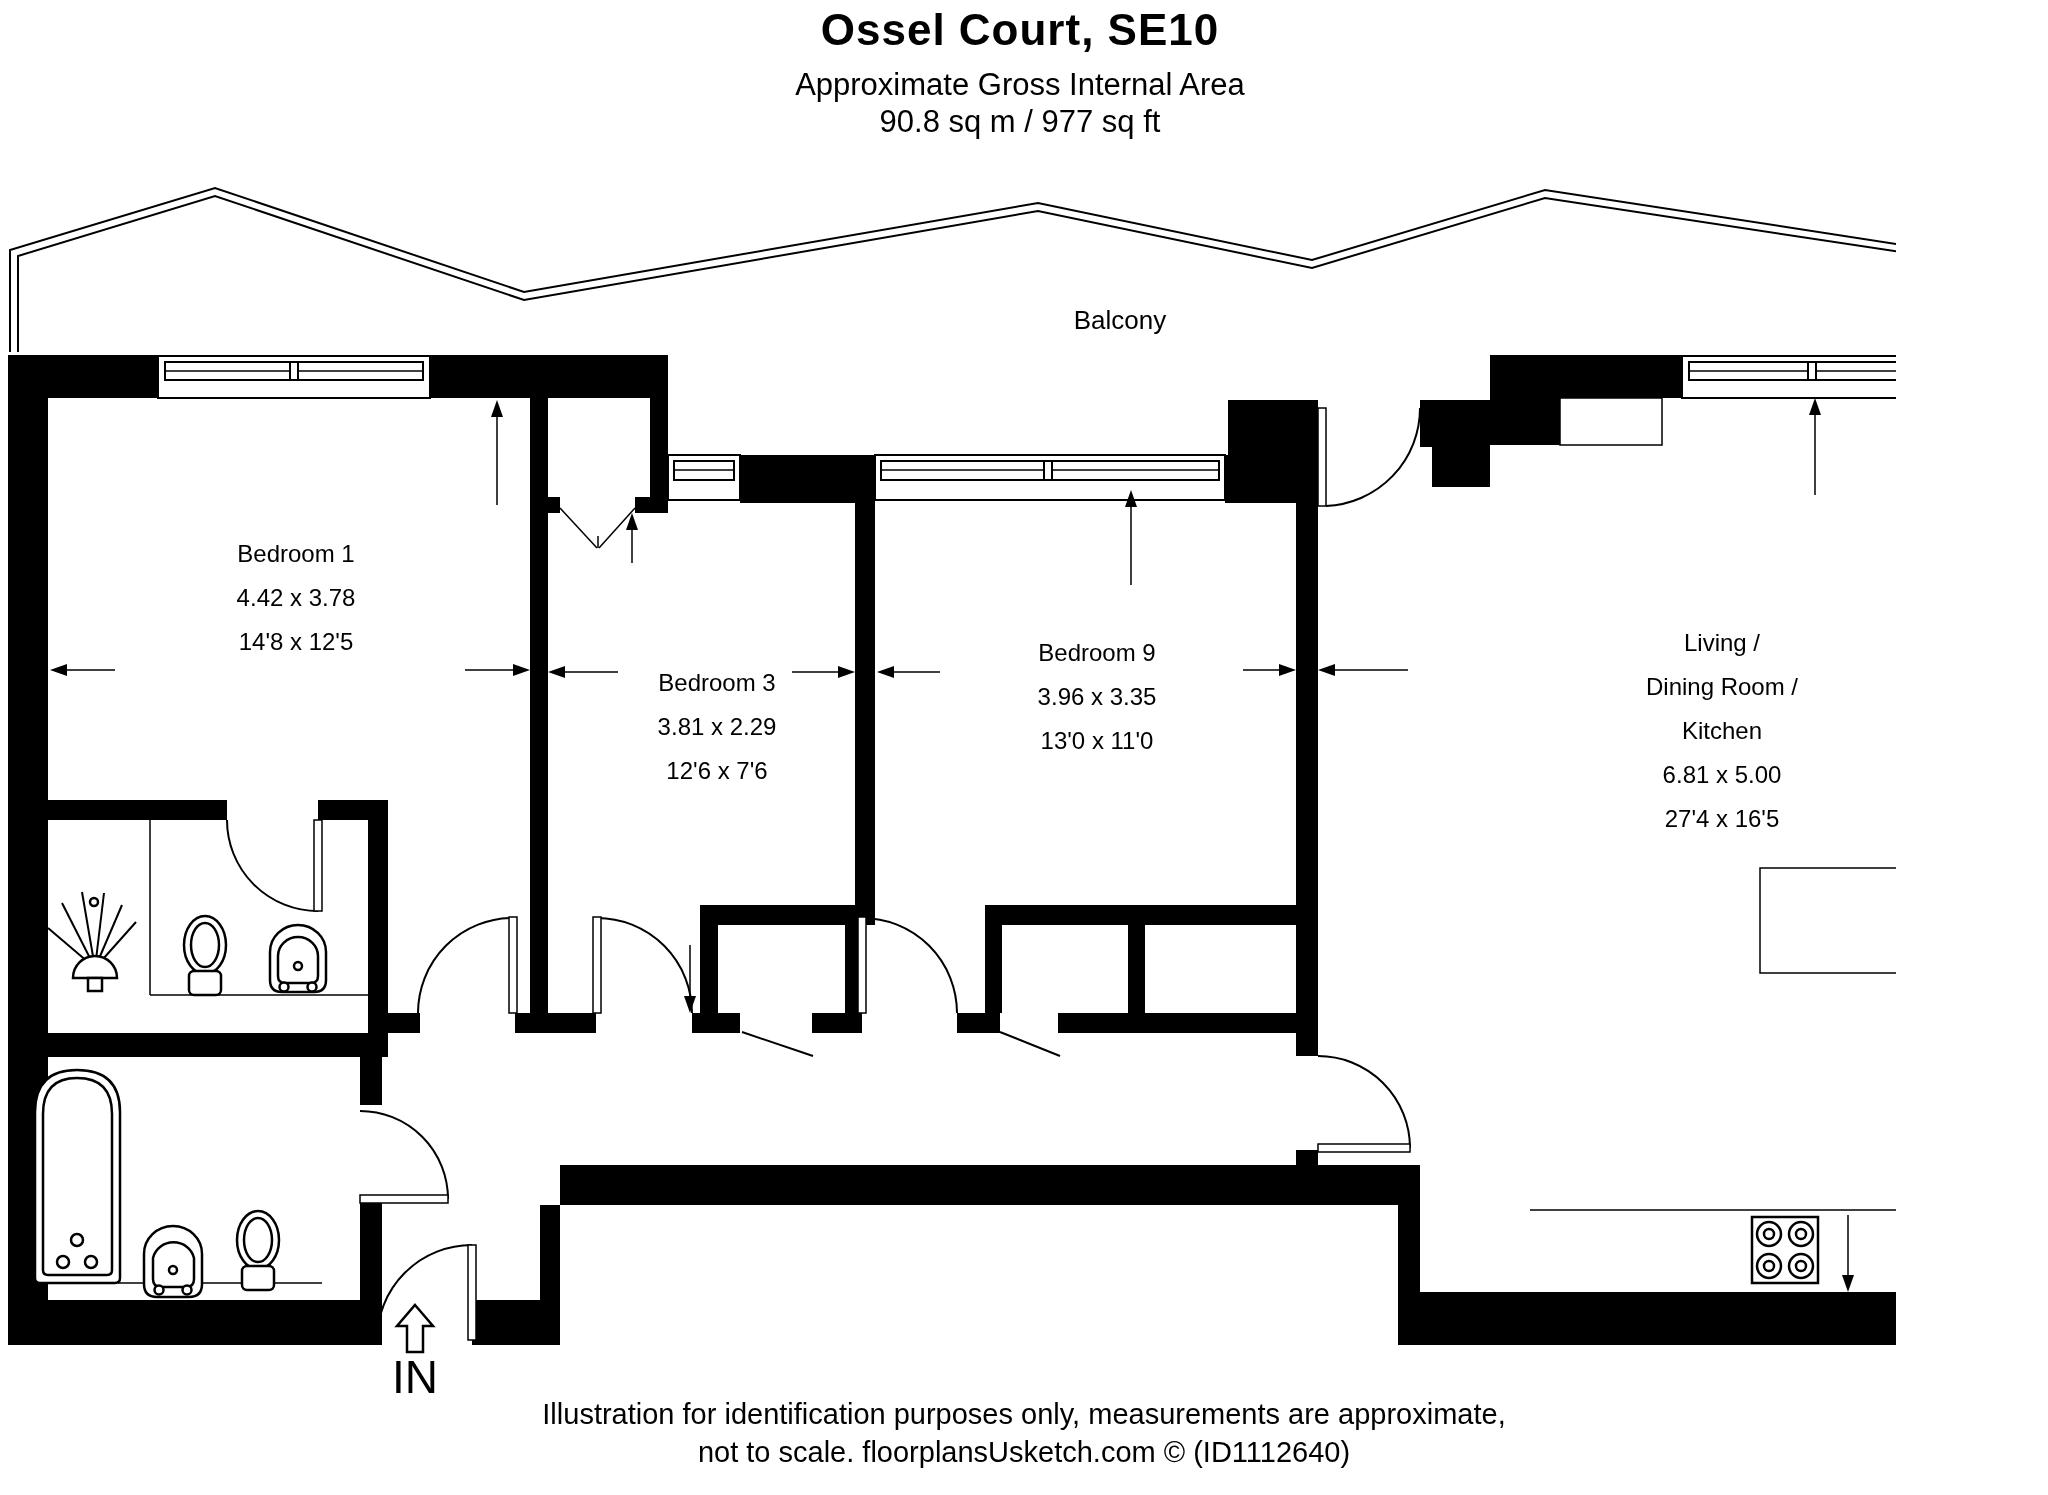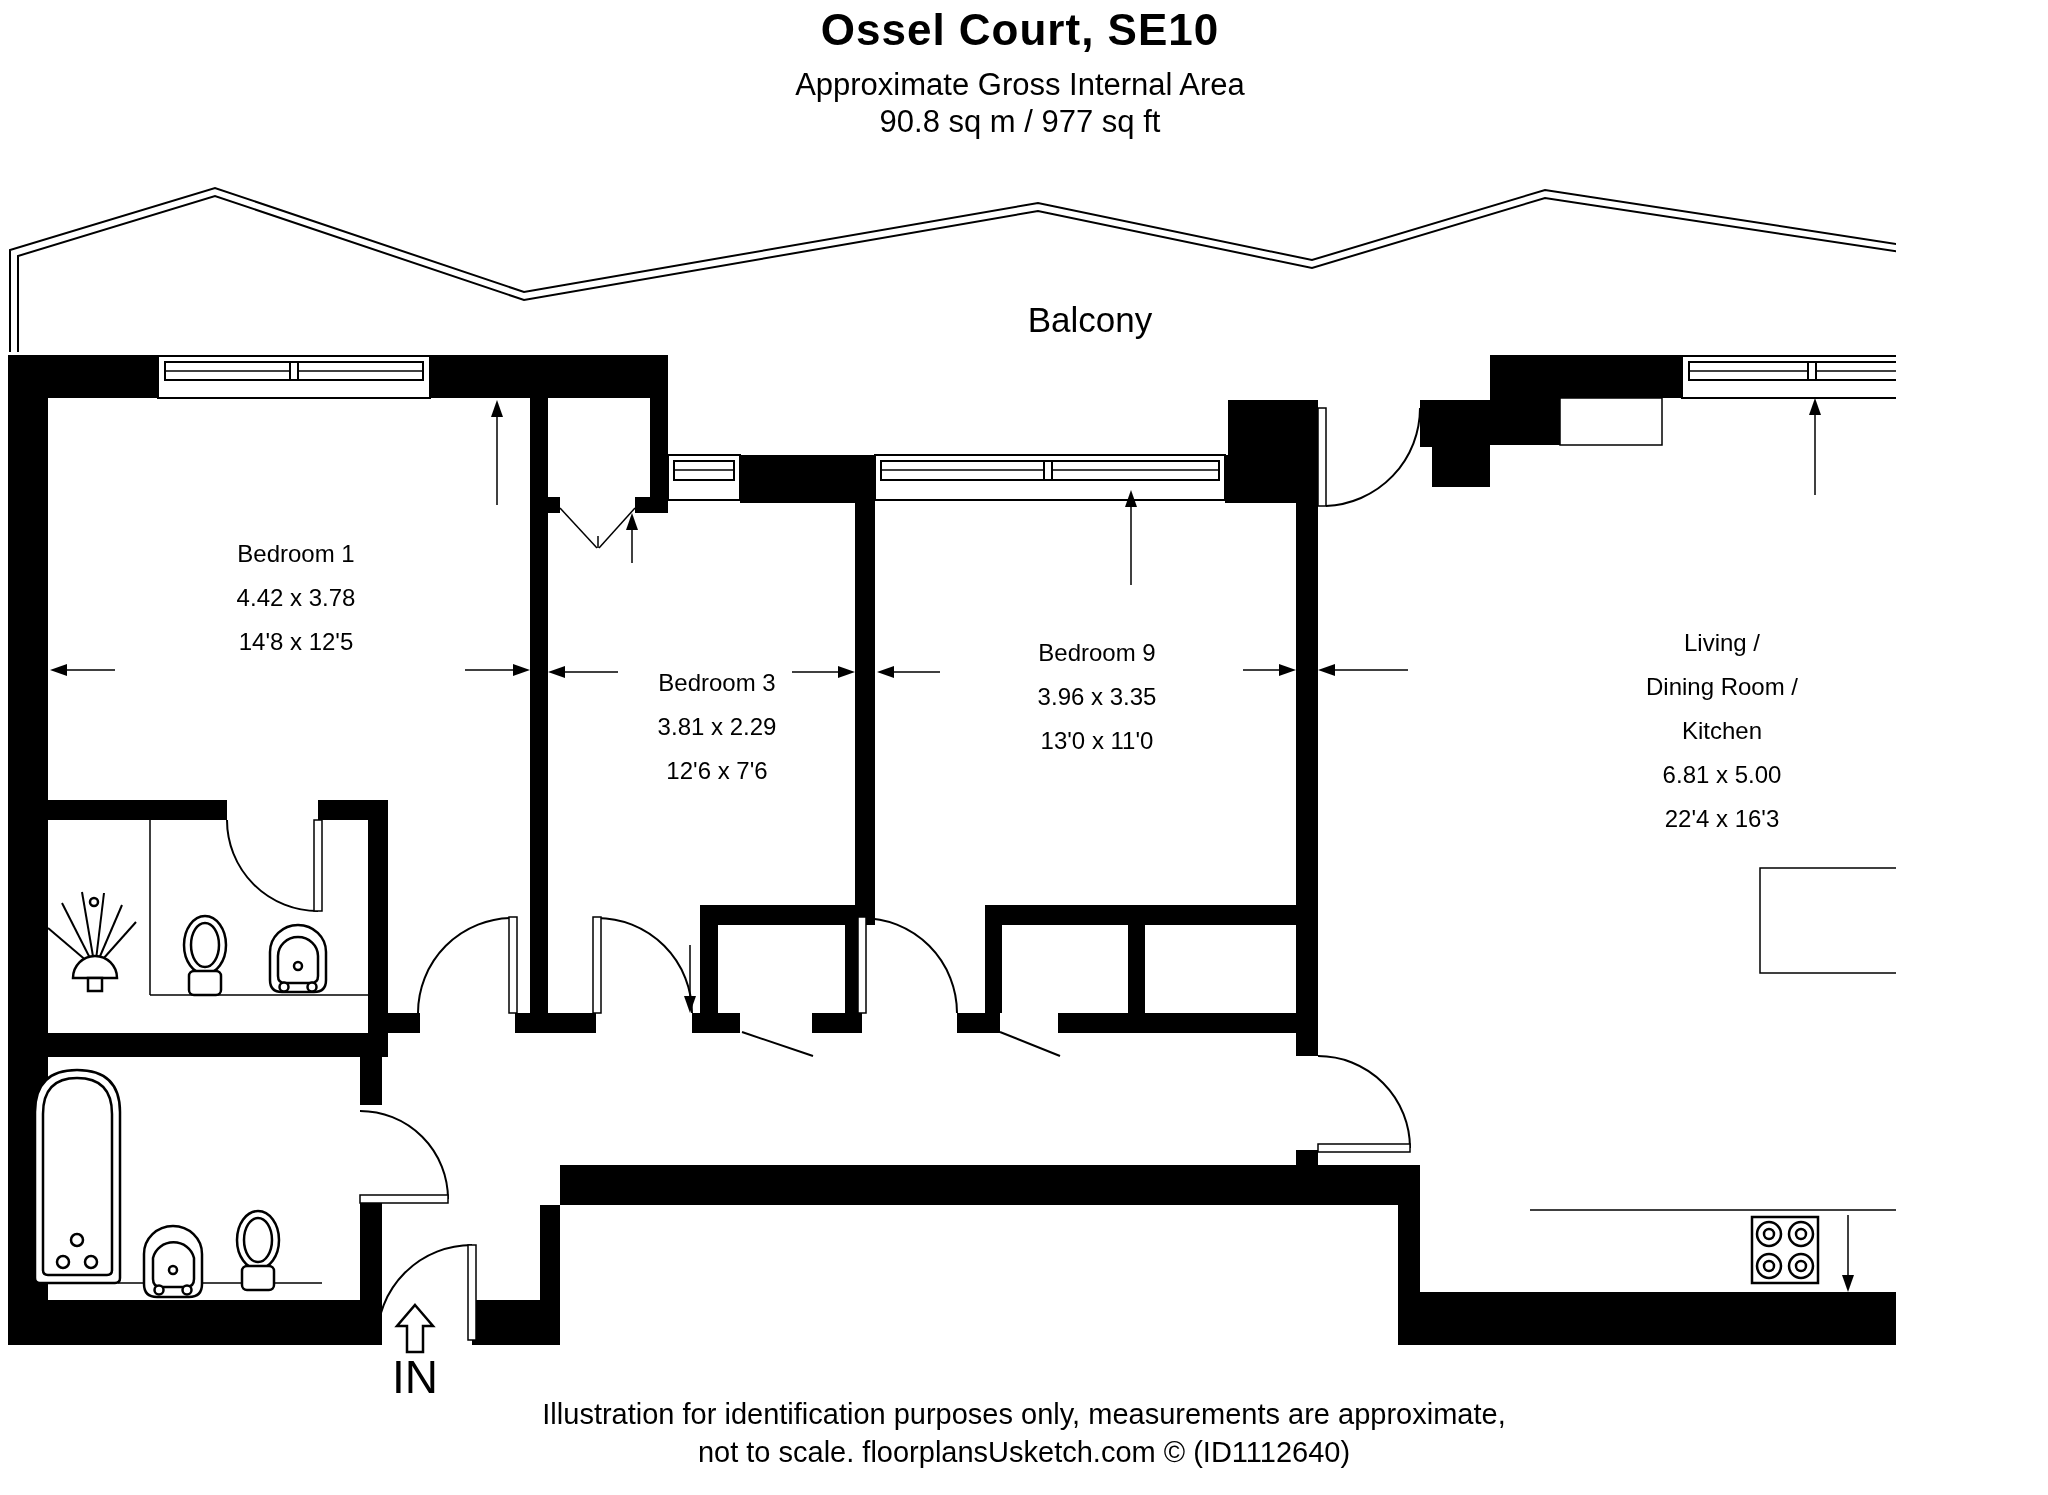"Balcony" .balcony-label { font-size: 35px -> 26px; margin-left: none -> 30px }
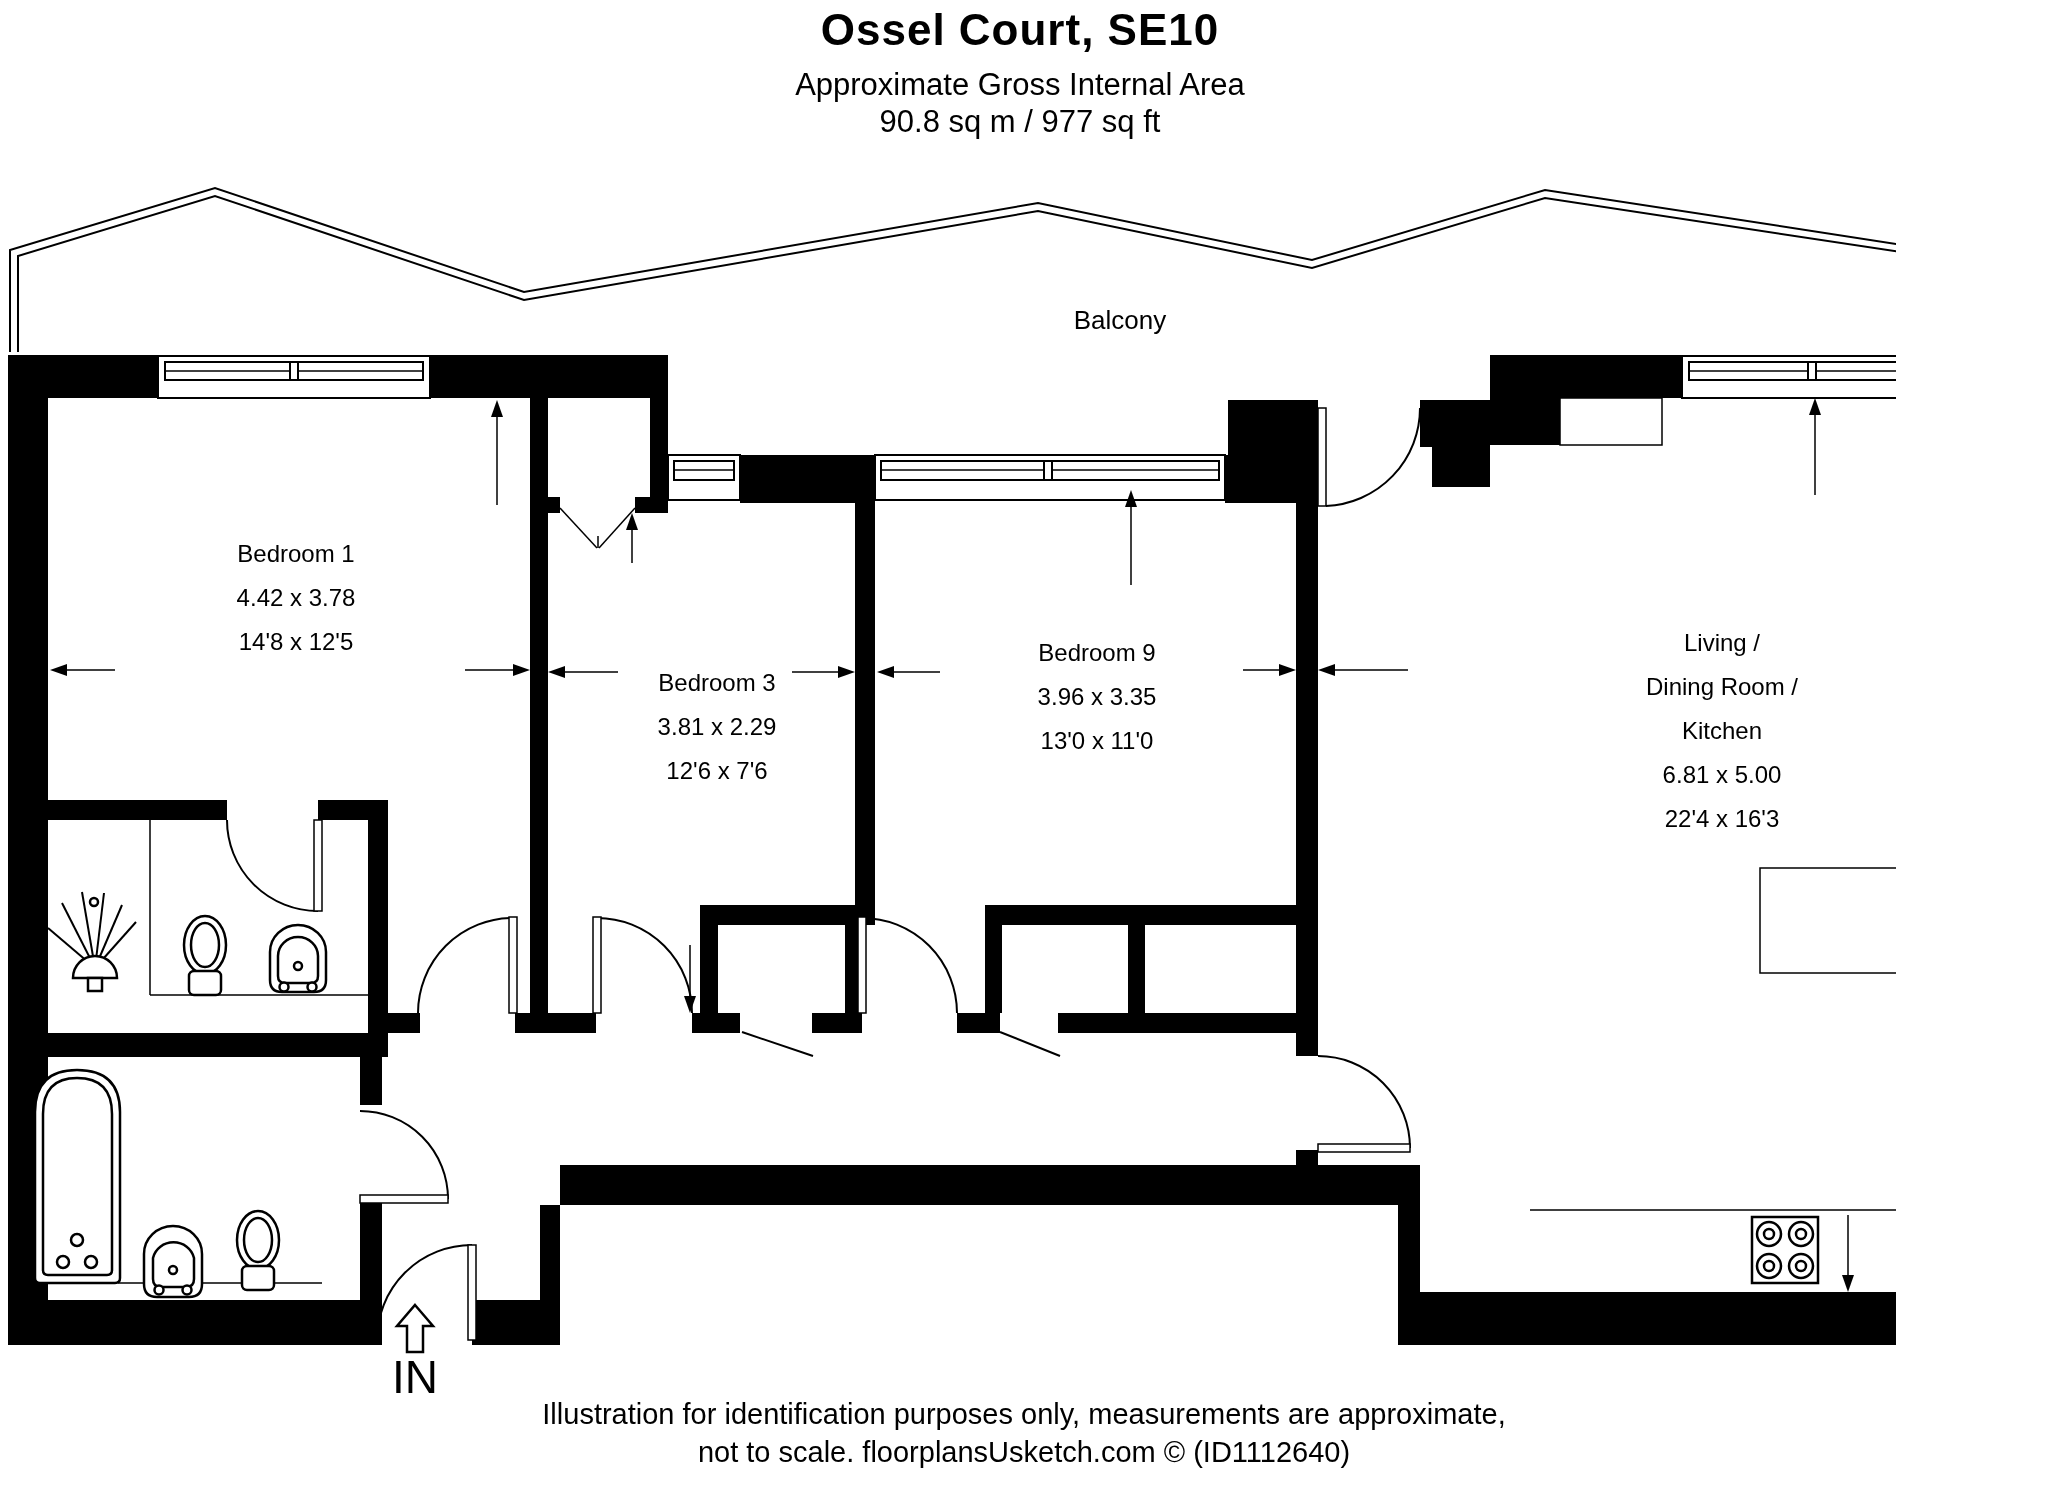"22'4 x 16'3" div { text: 22'4 x 16'3 -> 27'4 x 16'5 }
